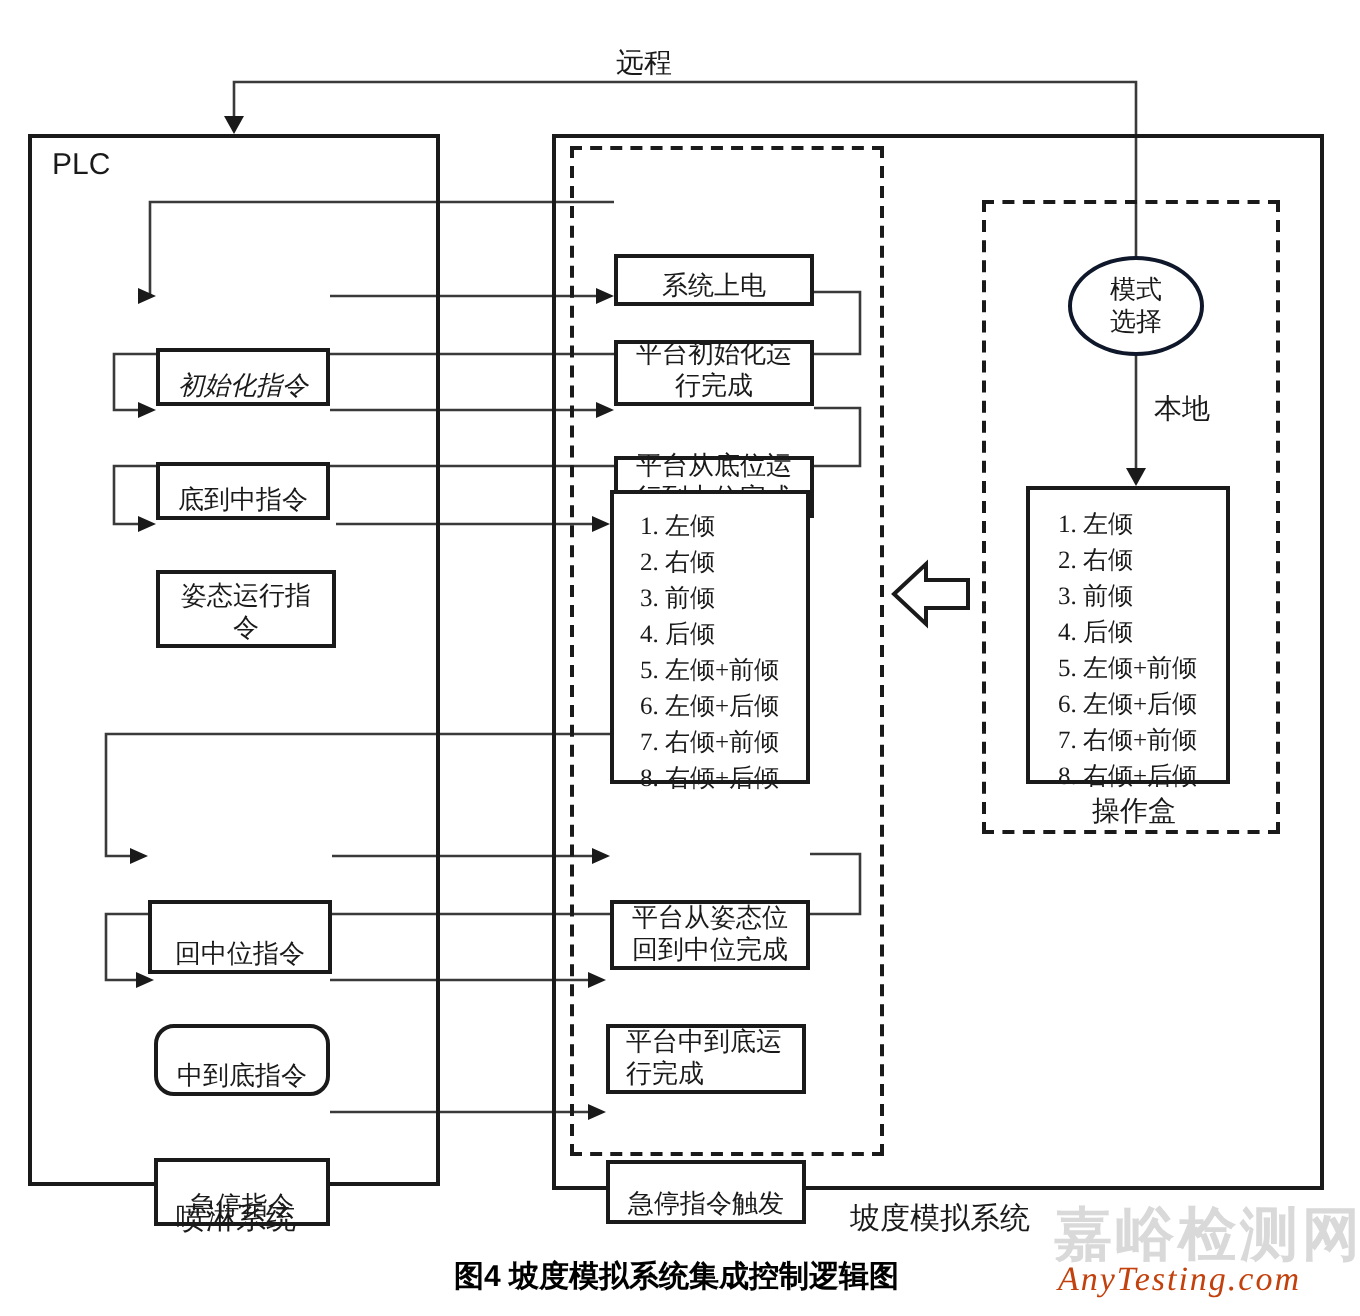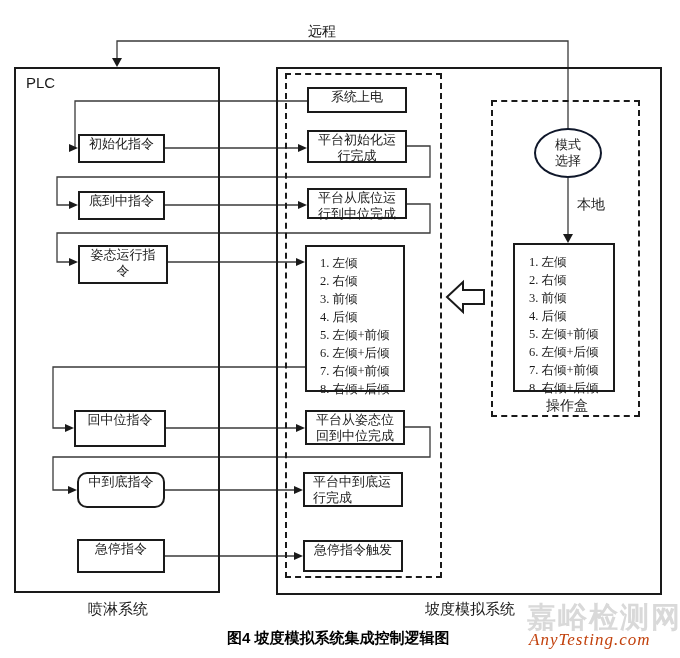"系统上电" .box { align-items: flex-start -> flex-end; margin-top: none -> 40px }
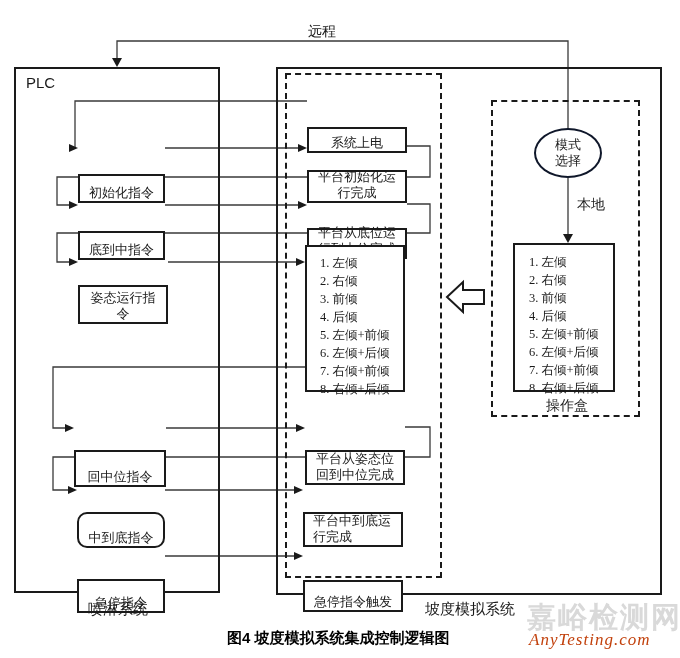"初始化指令" div.box { font-style: none -> italic }
